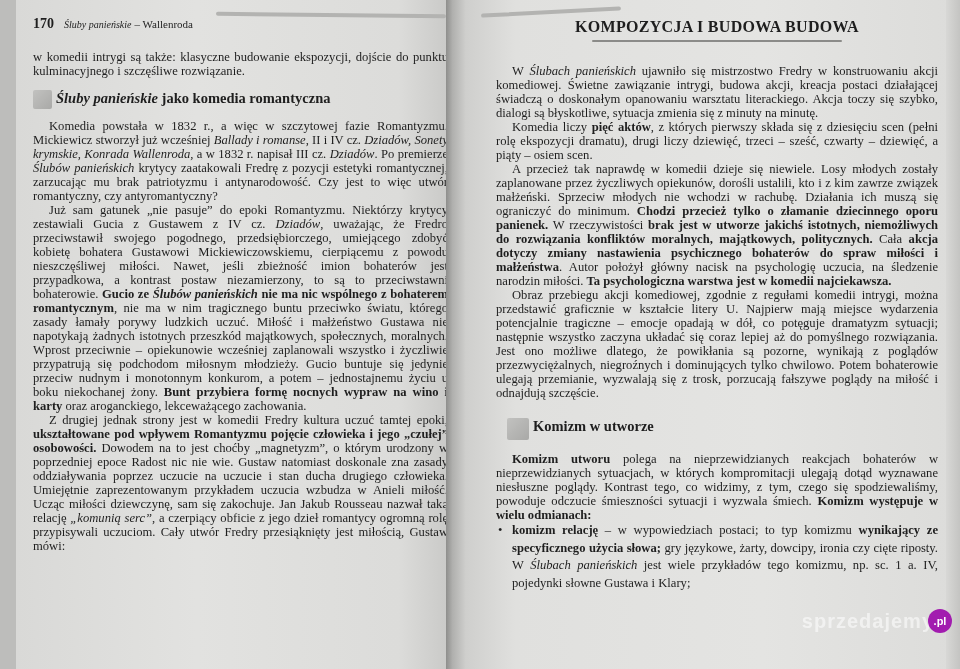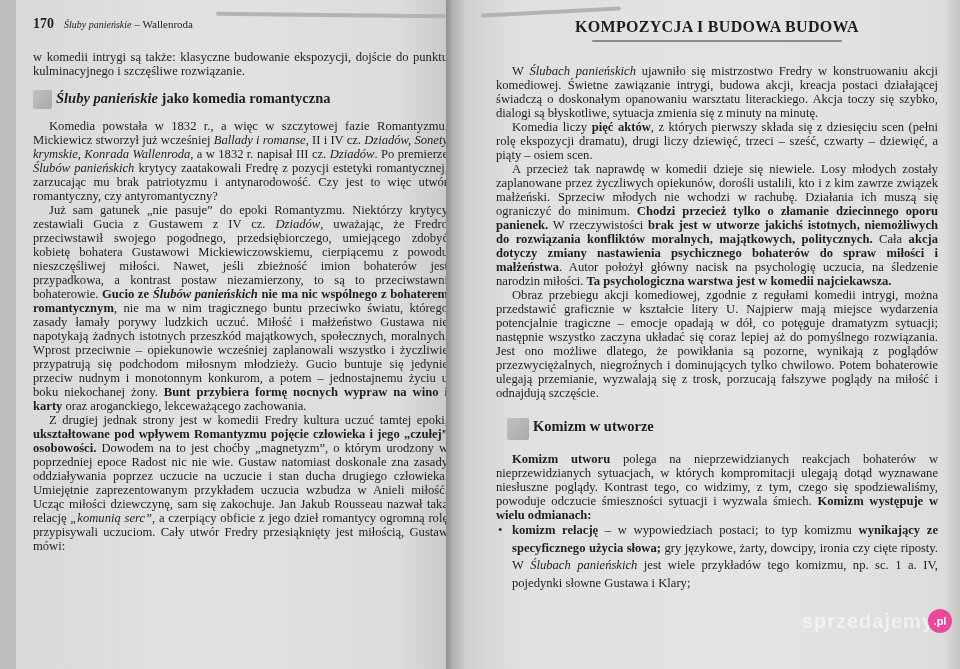".pl" .wm-badge { background: #ec4899 -> #a21caf }
